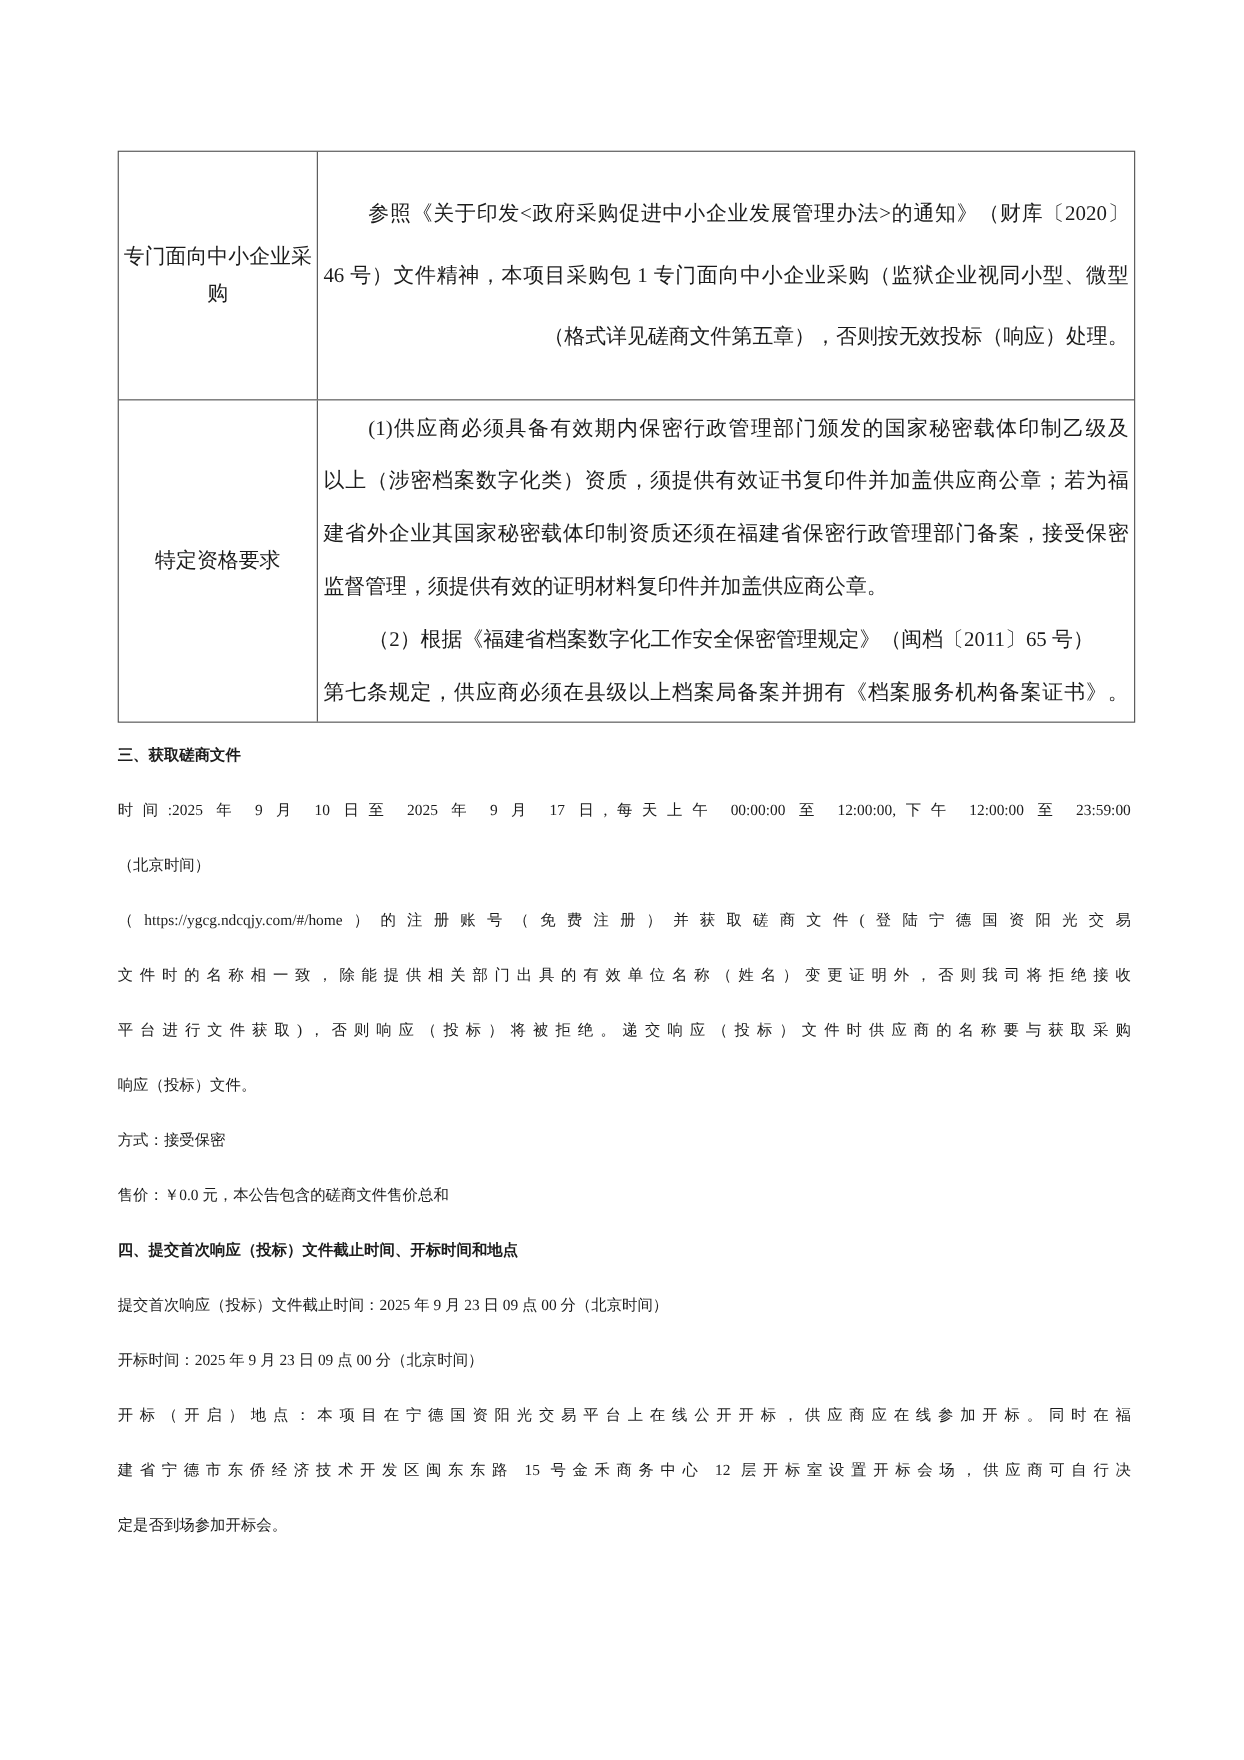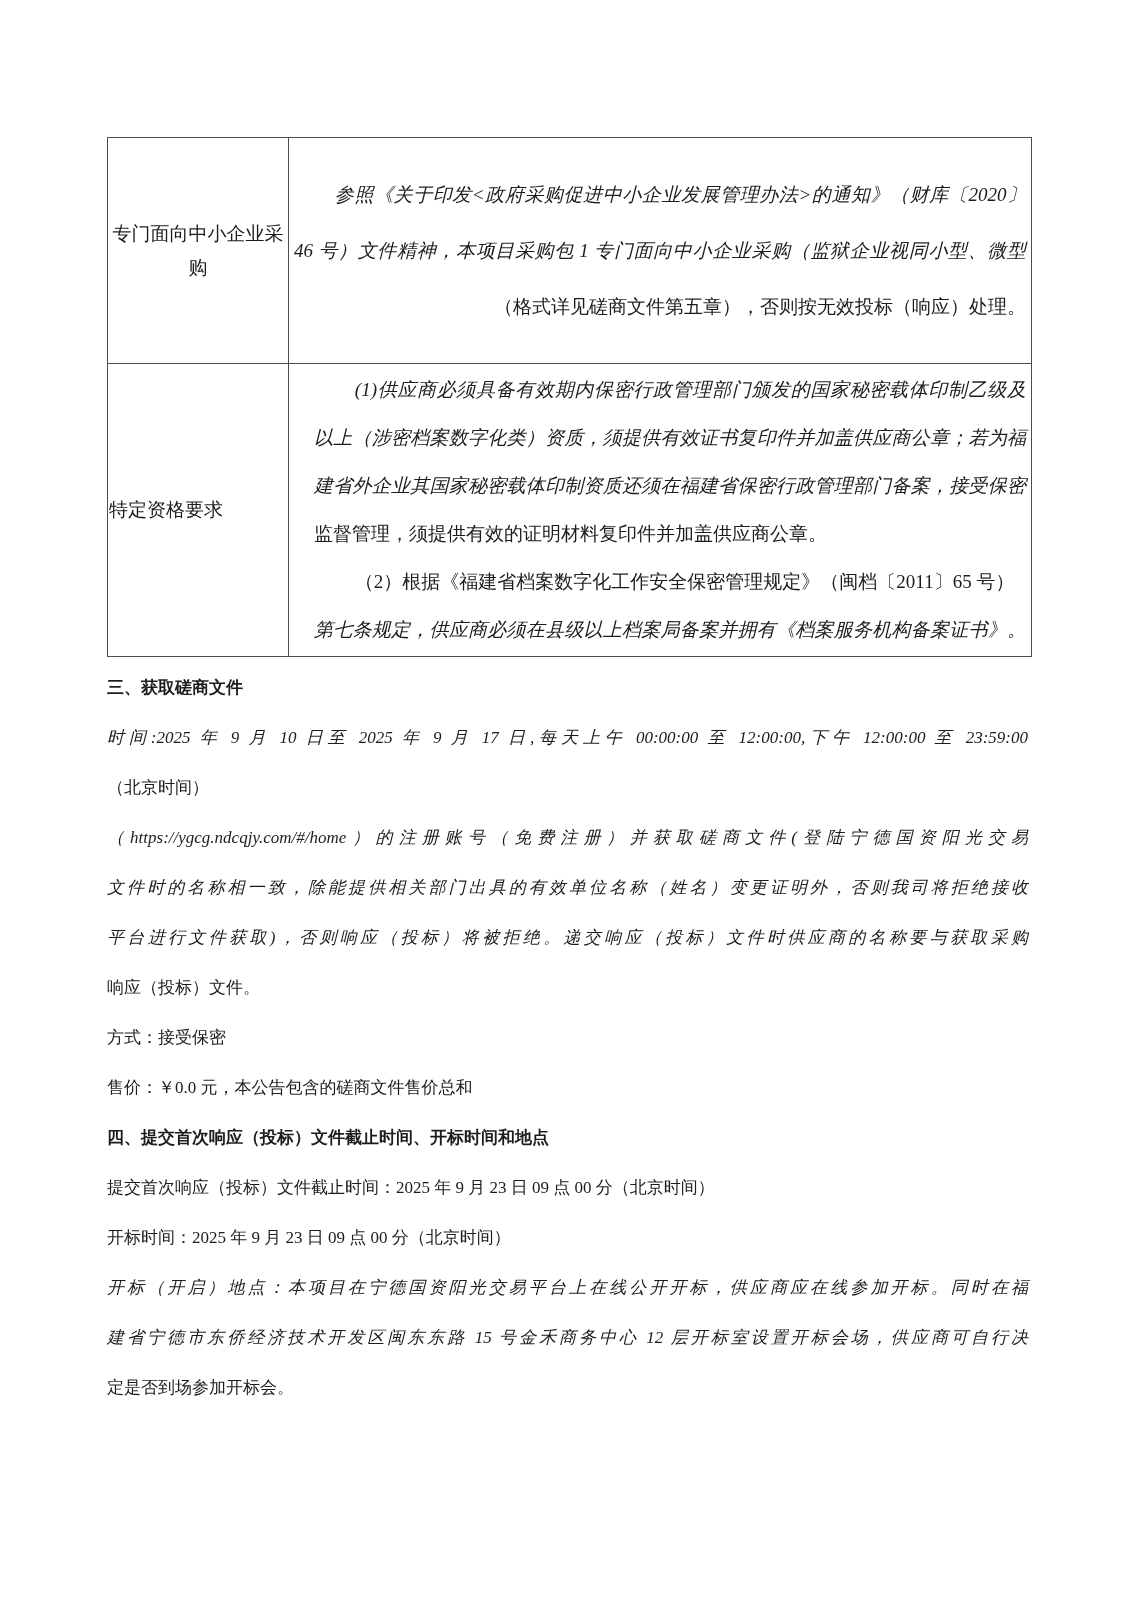"参照《关于印发<政府采购促进中小企业发展管理办法>的通知》（财库〔2020〕" .jfull { font-style: italic -> none }
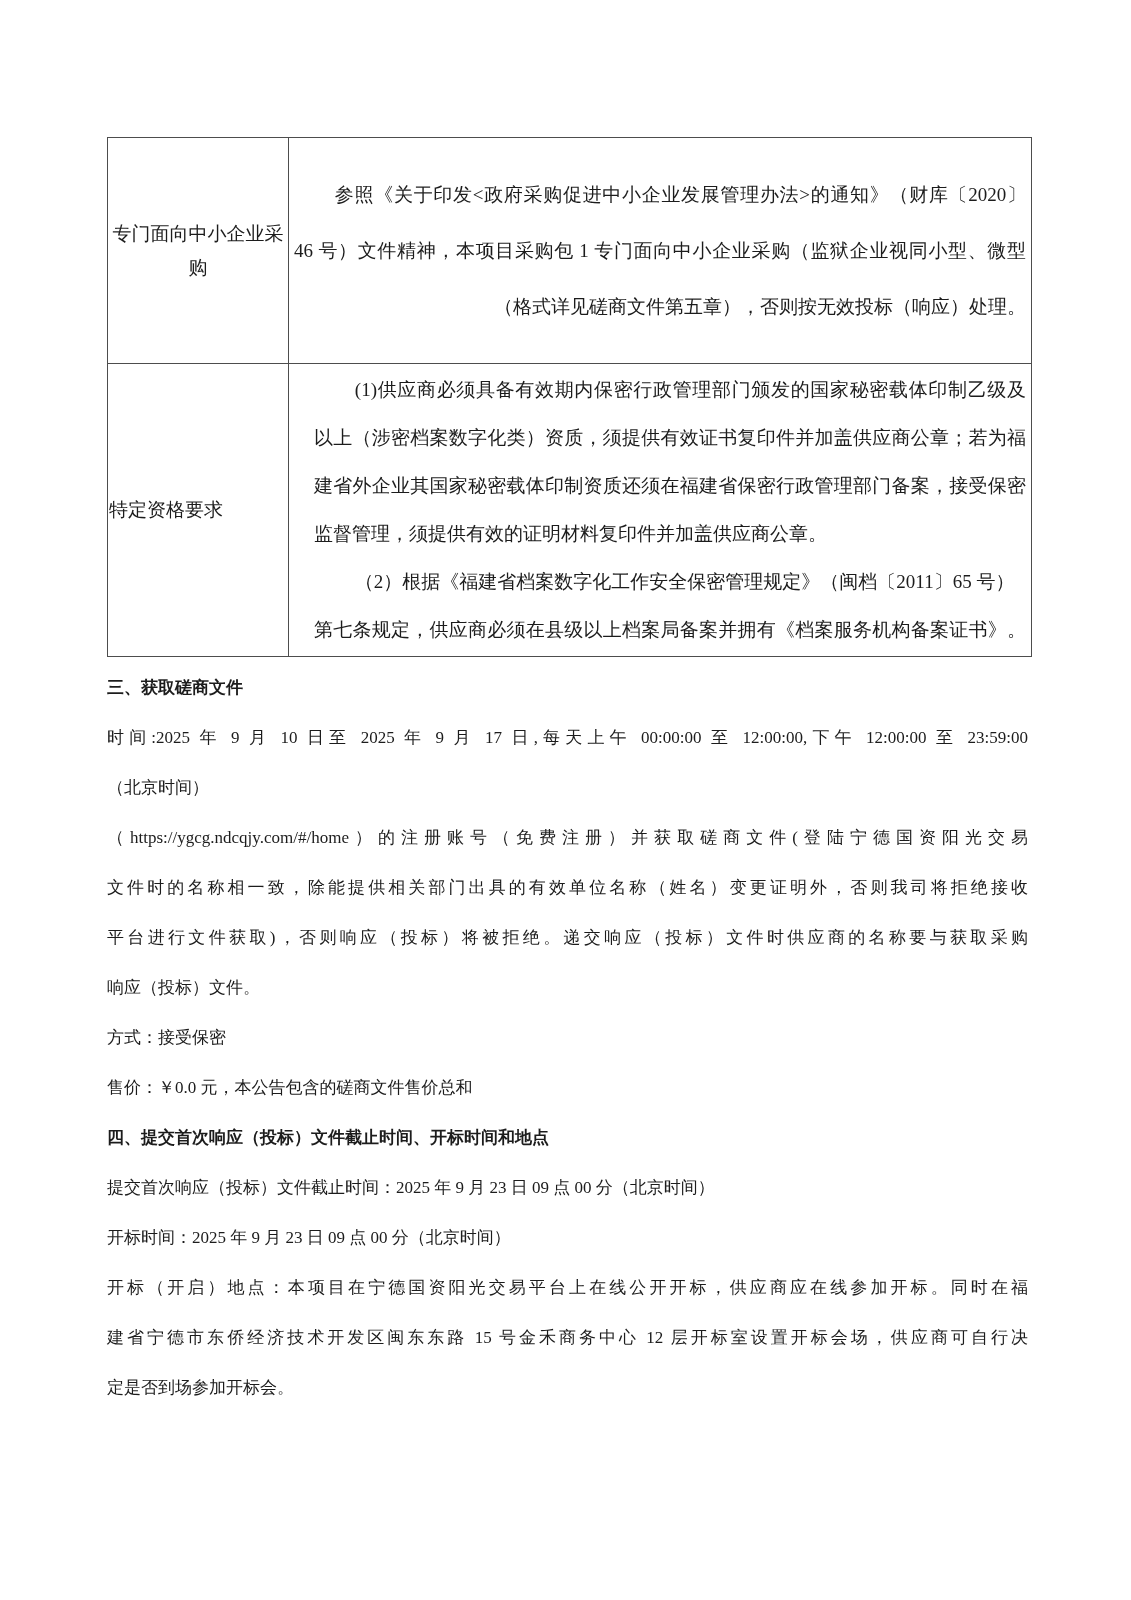"专门面向中小企业采购" .tlabel { justify-content: flex-start -> center }
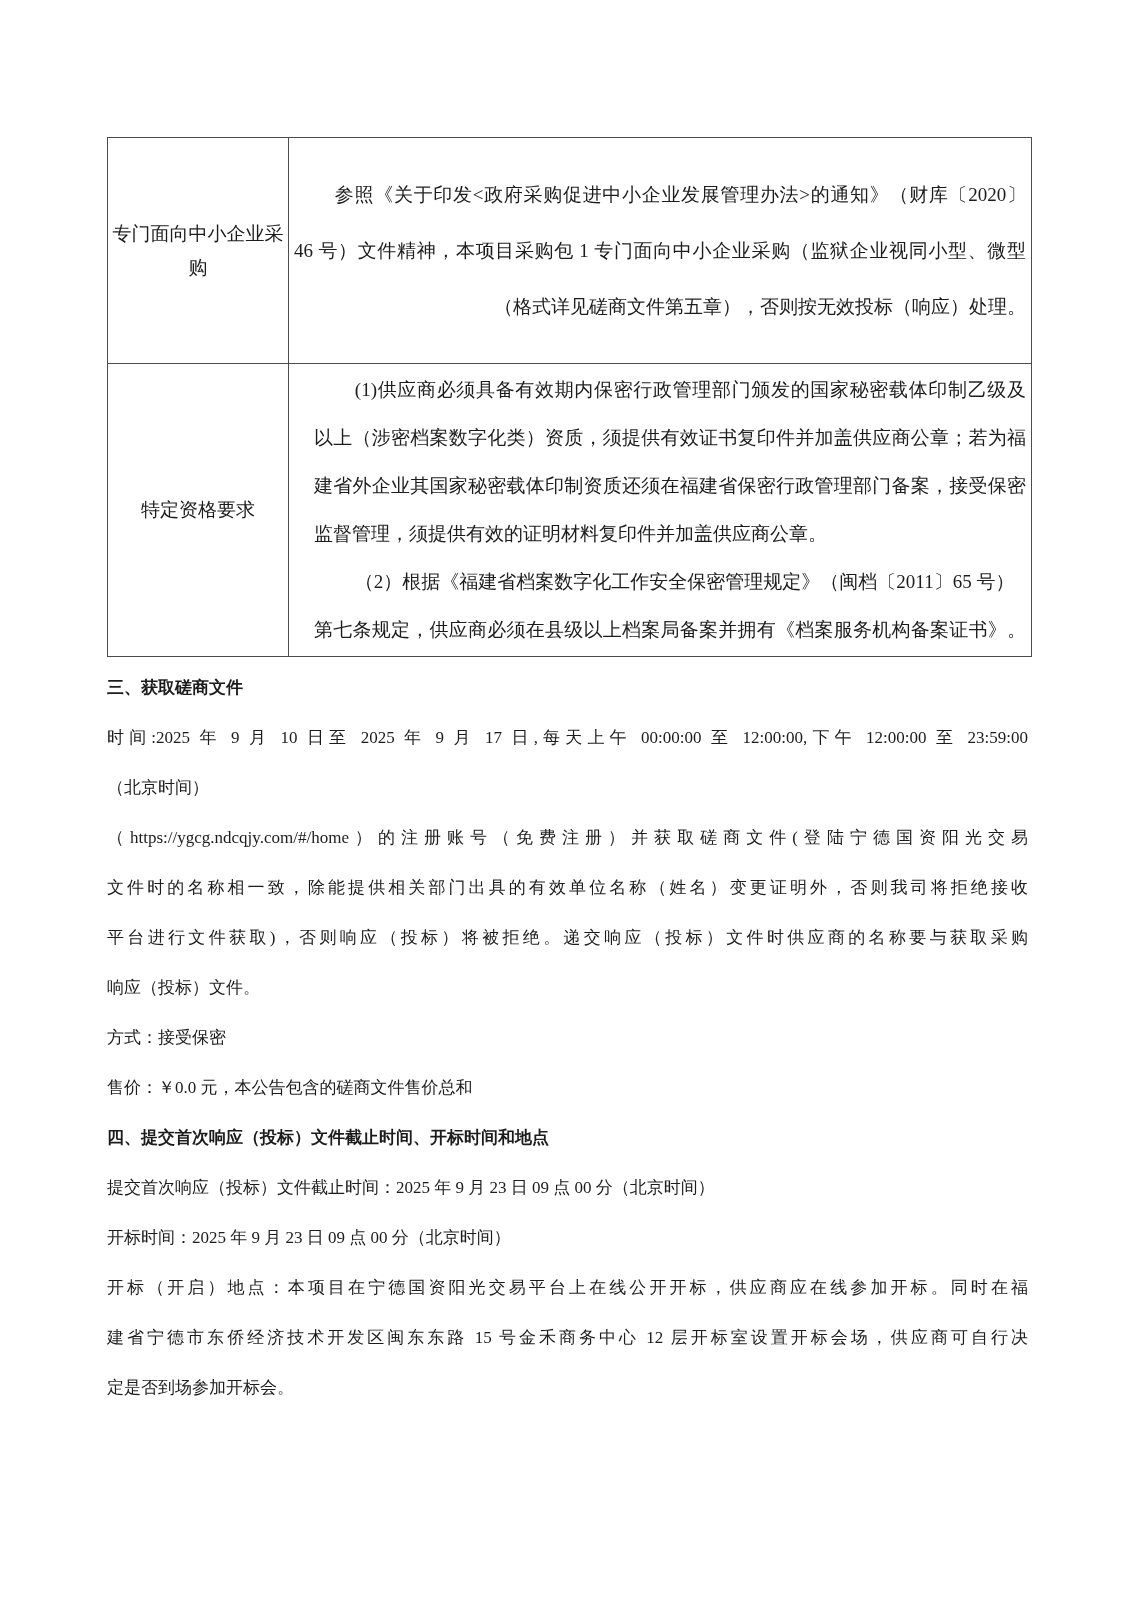"(1)供应商必须具备有效期内保密行政管理部门颁发的国家秘密载体印制乙级及" .r2 .cl { margin-left: 20px -> none }
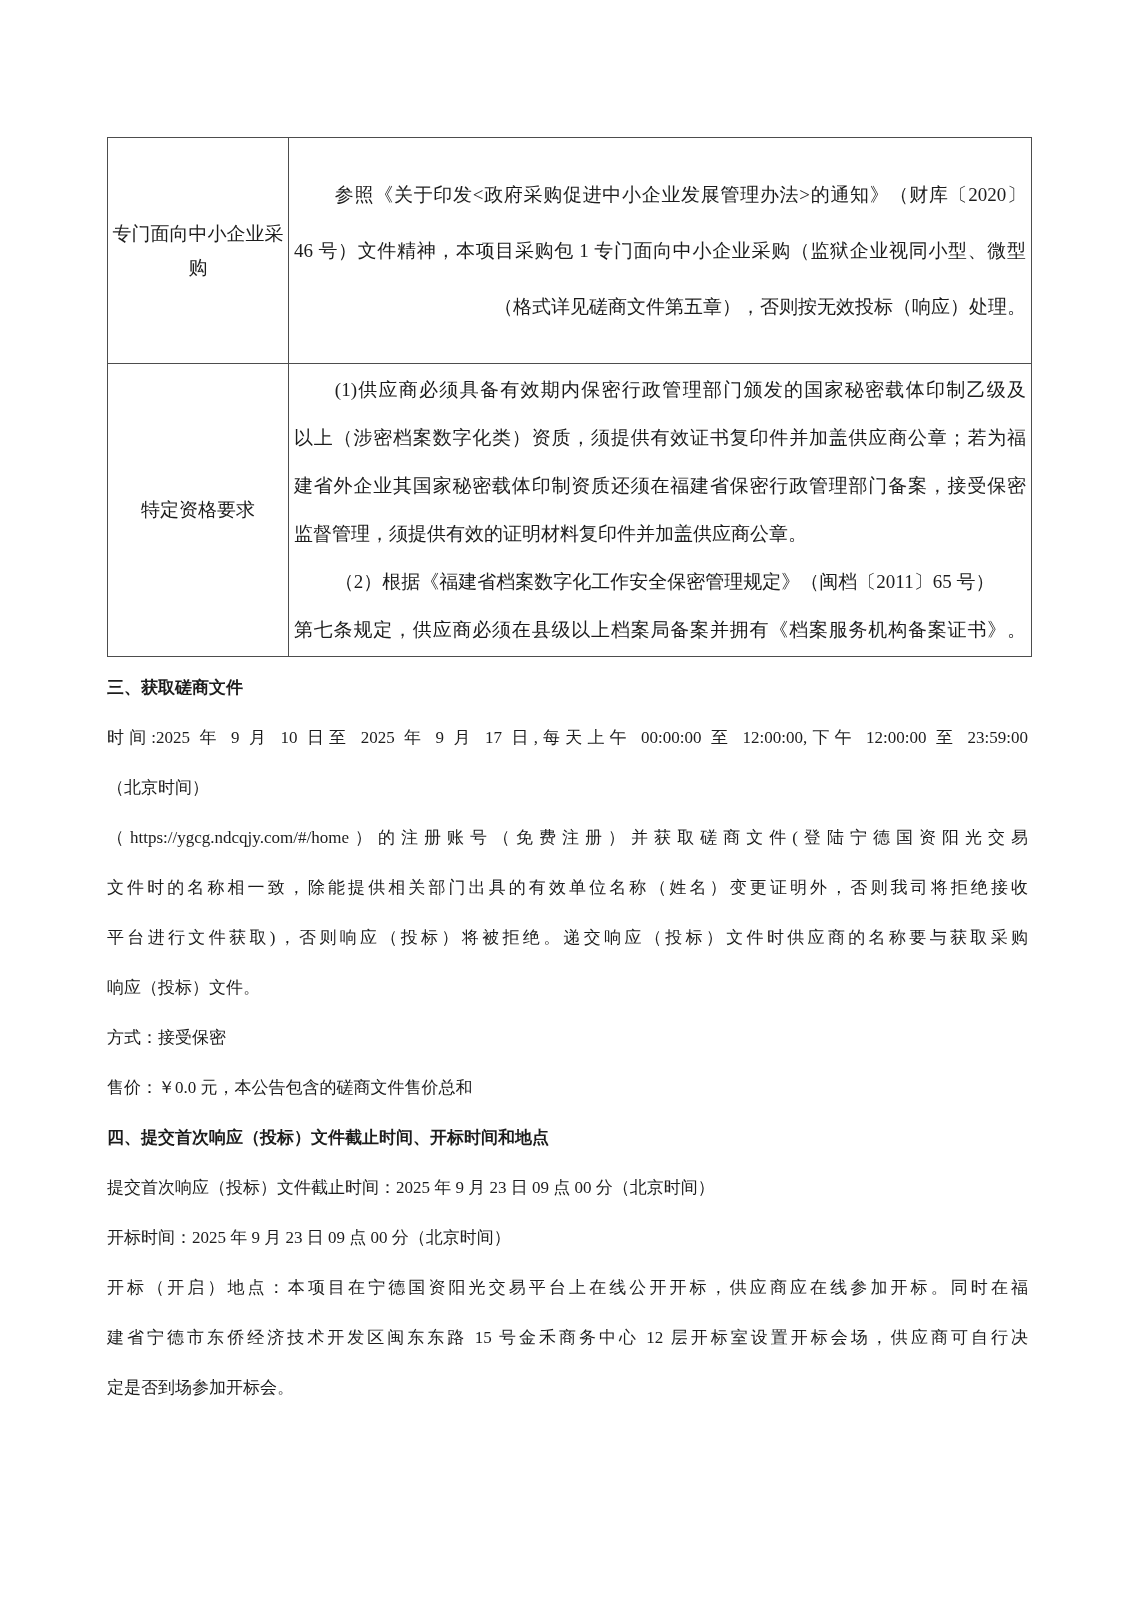"三、获取磋商文件" .line { font-size: 17px -> 14px }
